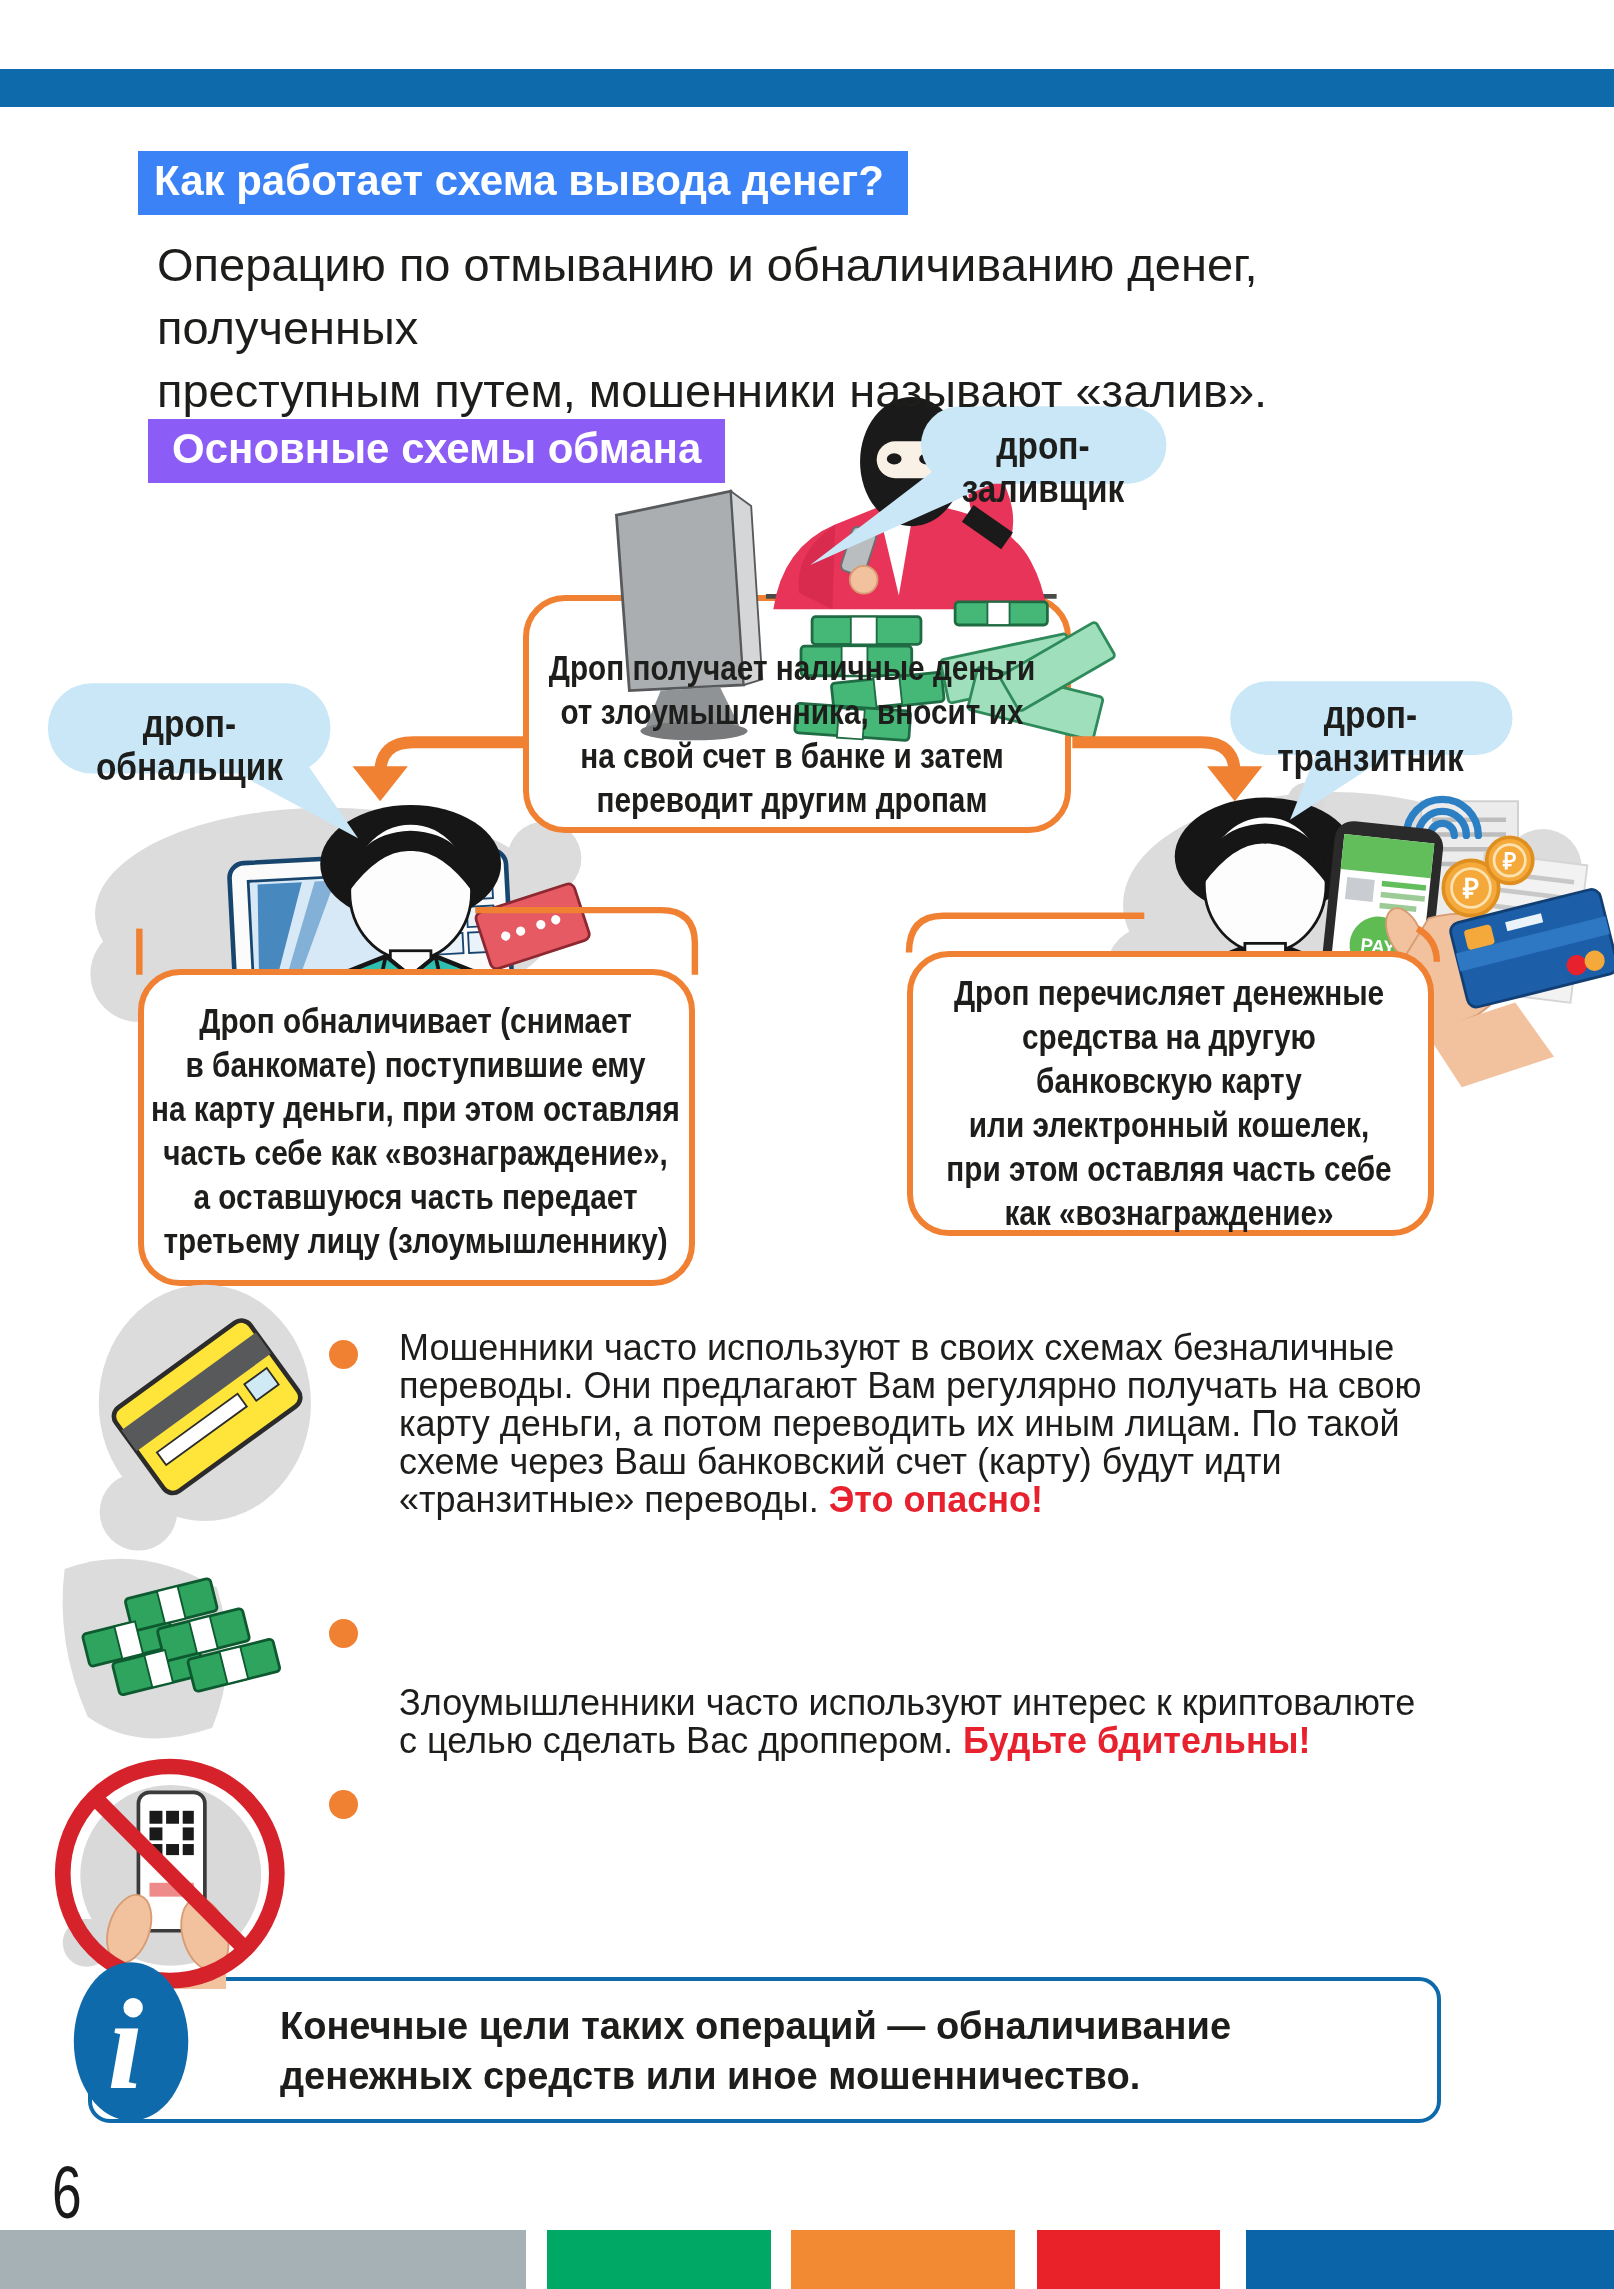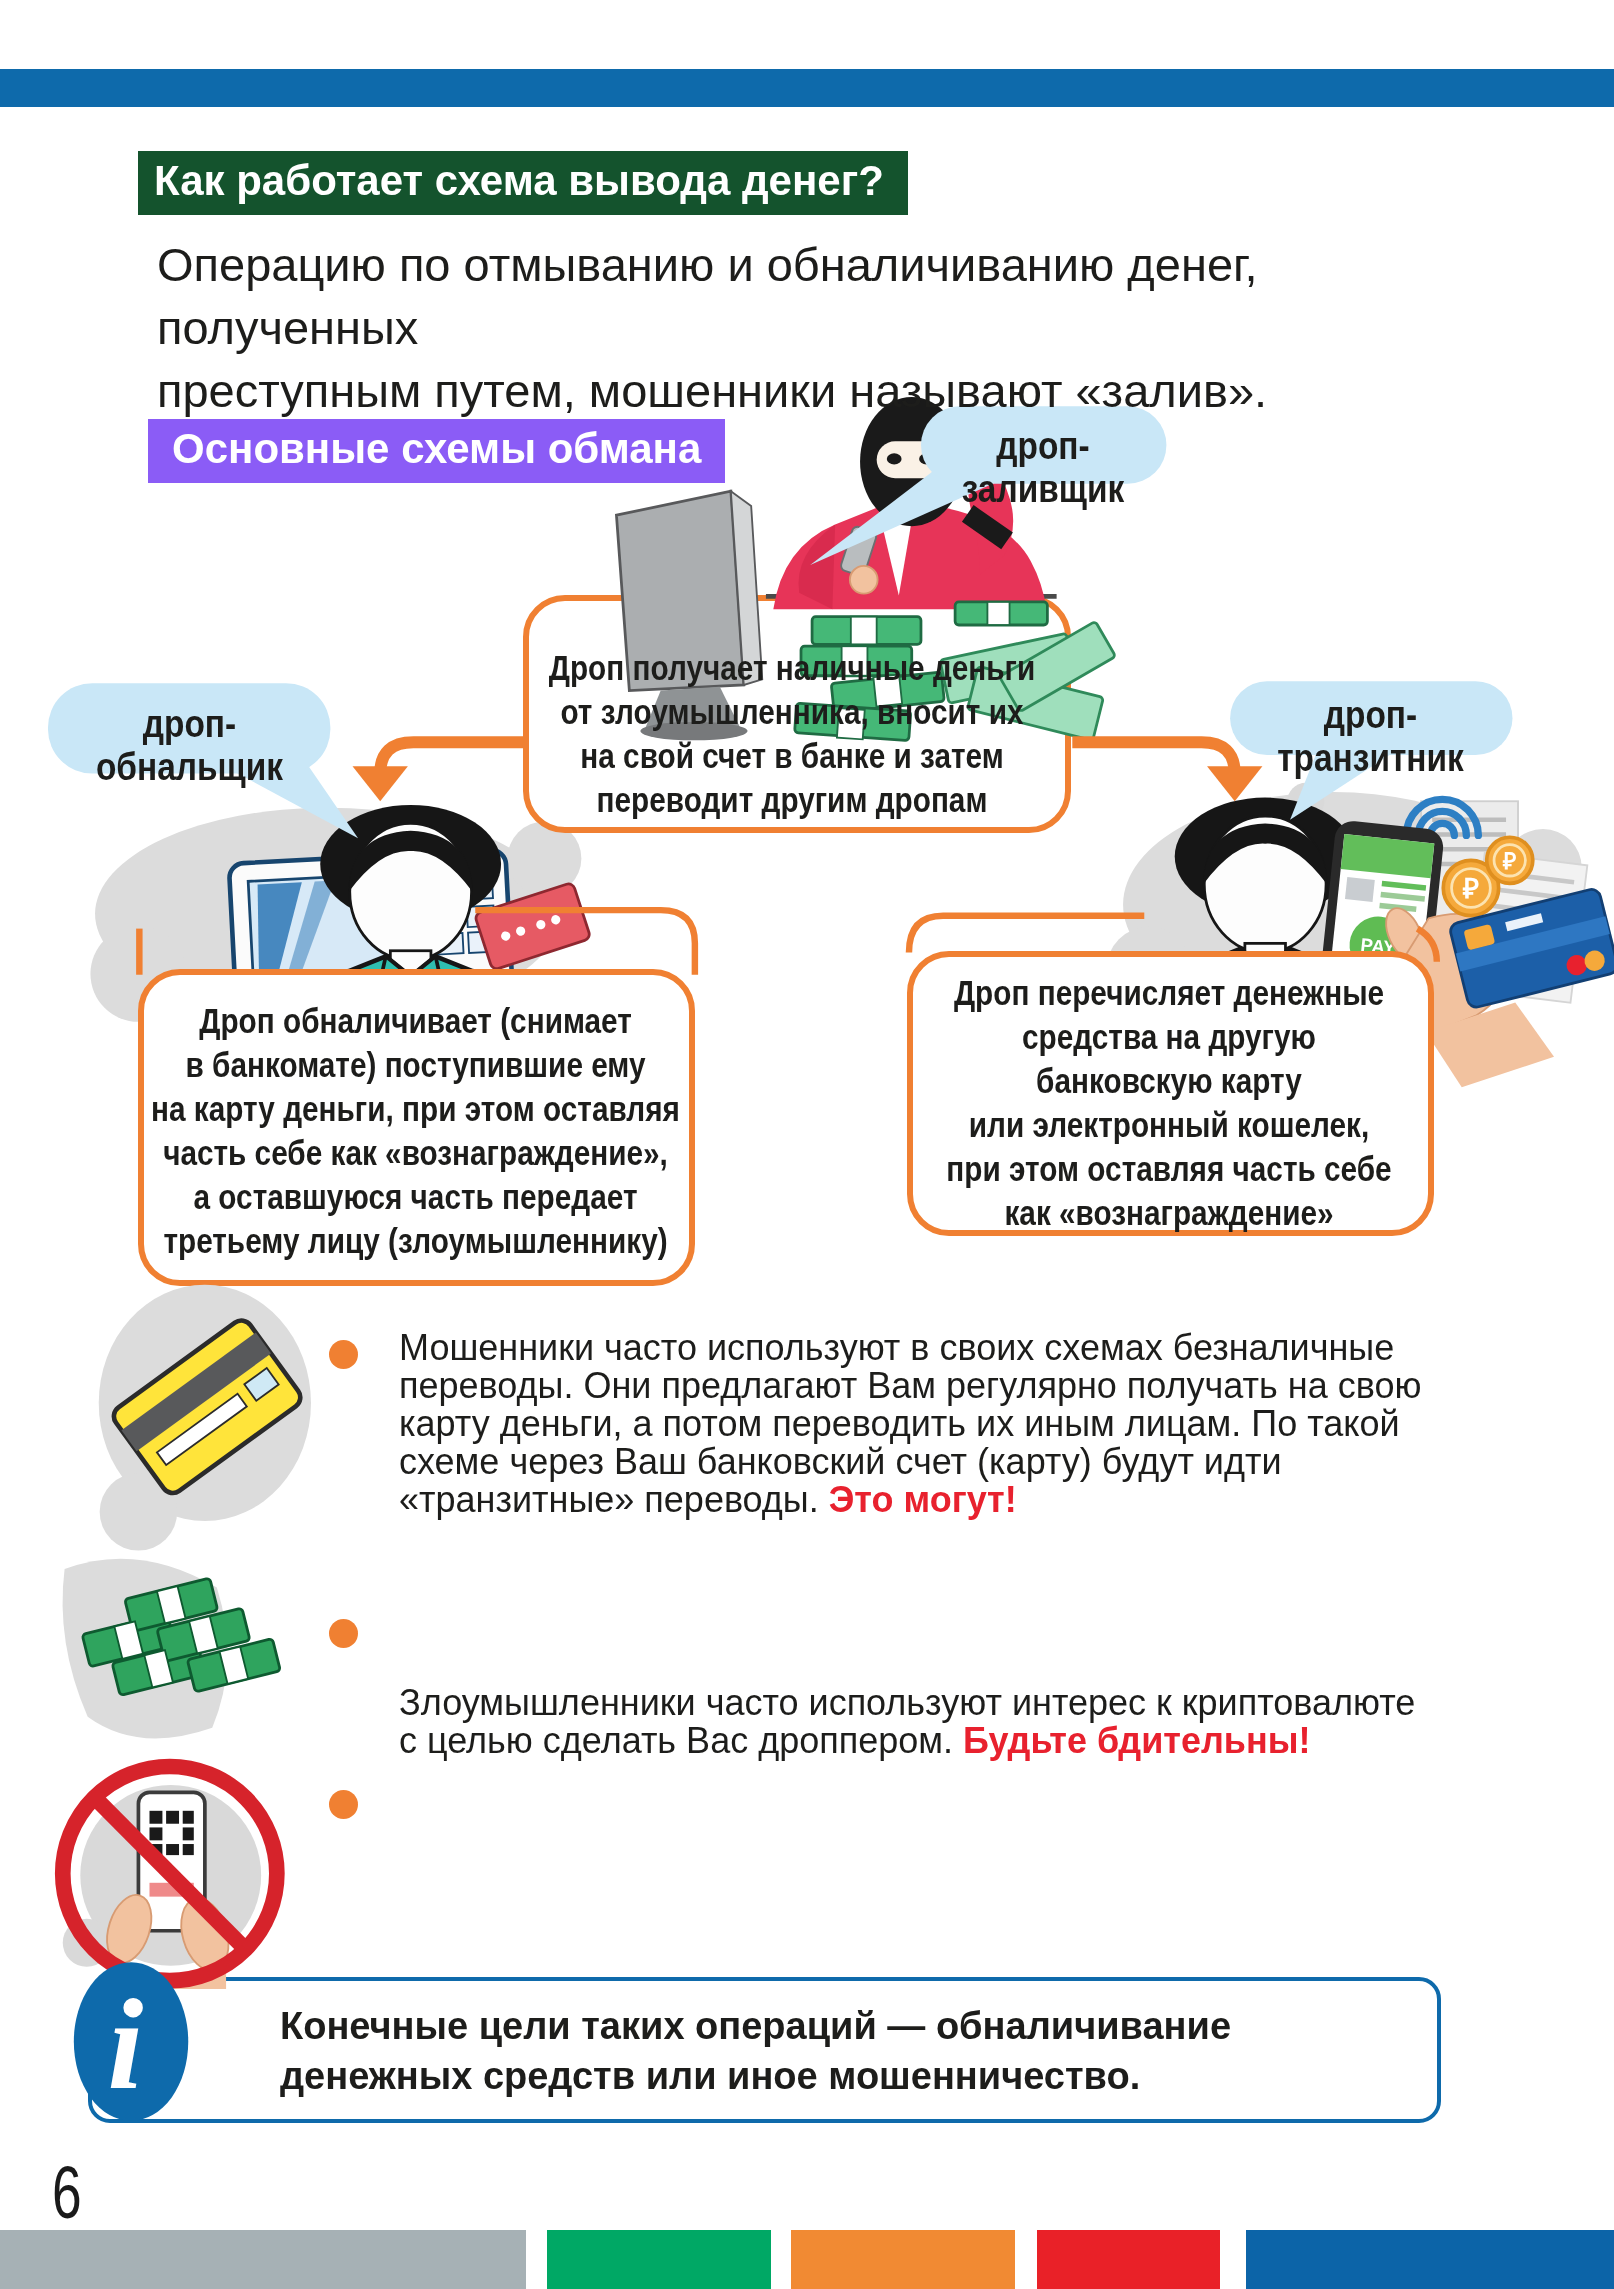"Как работает схема вывода денег?" #h1-banner { background: #14532d -> #3b82f6 }
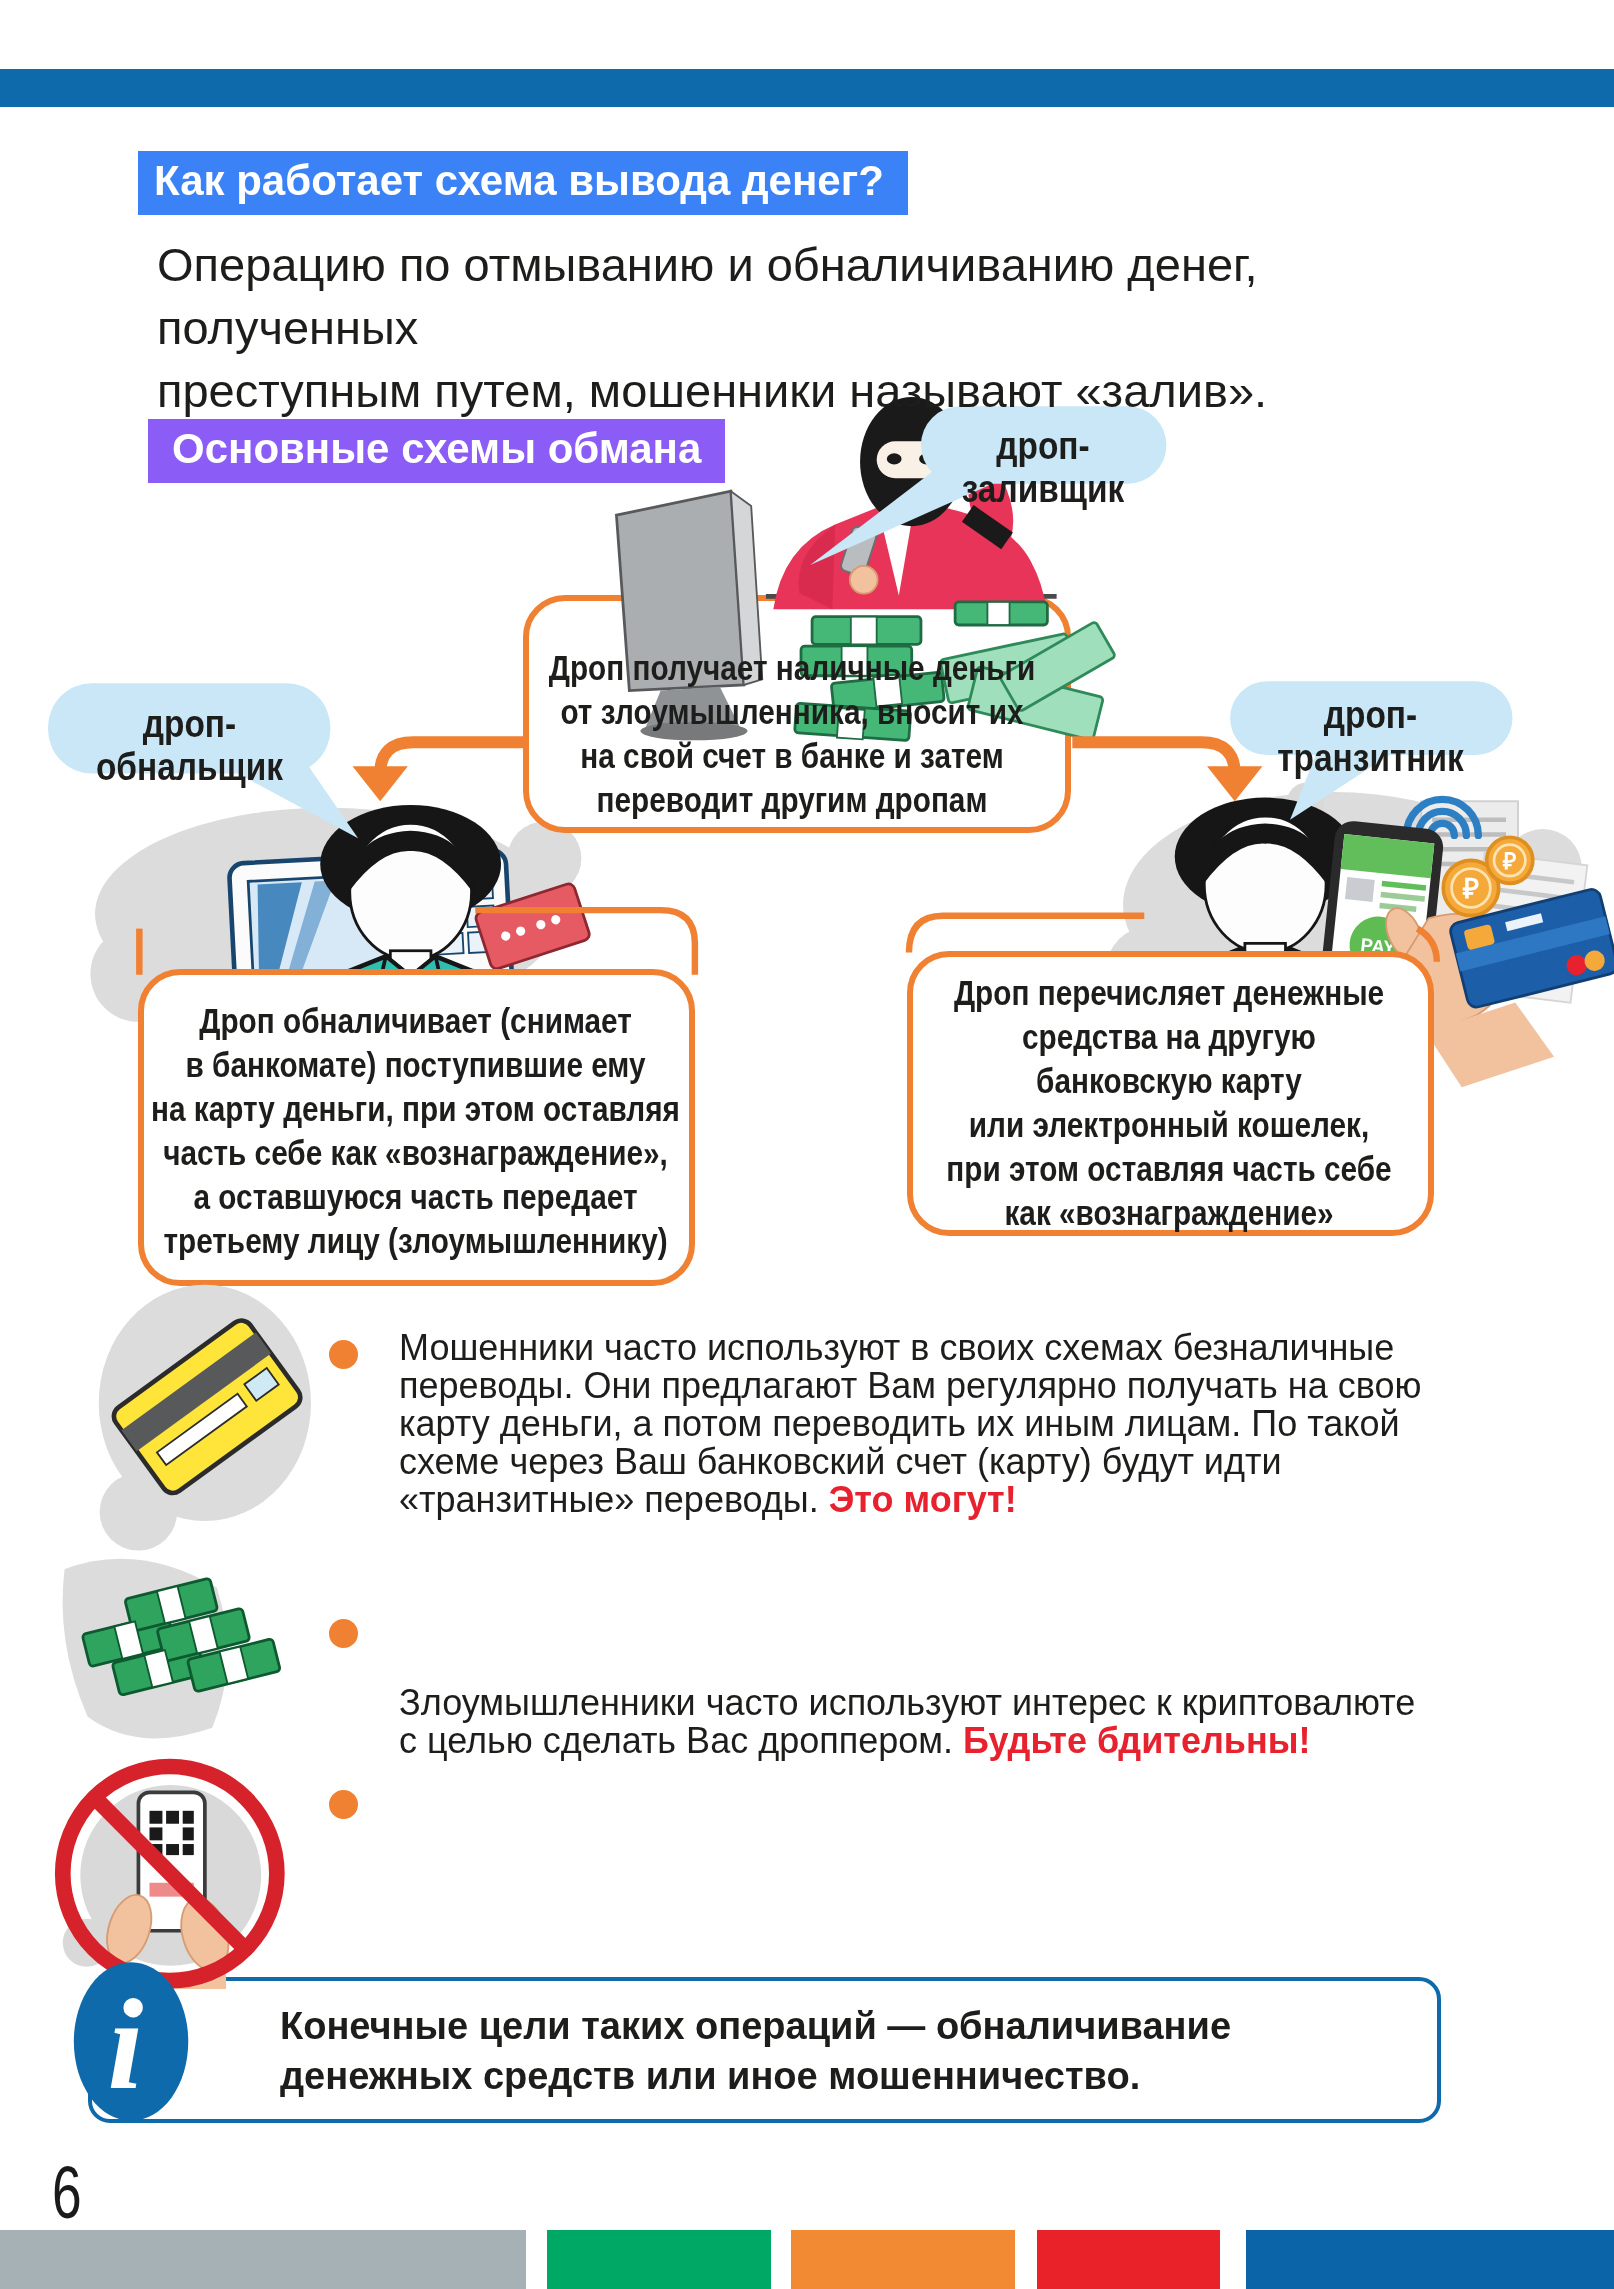"Это могут!" span.alert { text: могут -> опасно }
